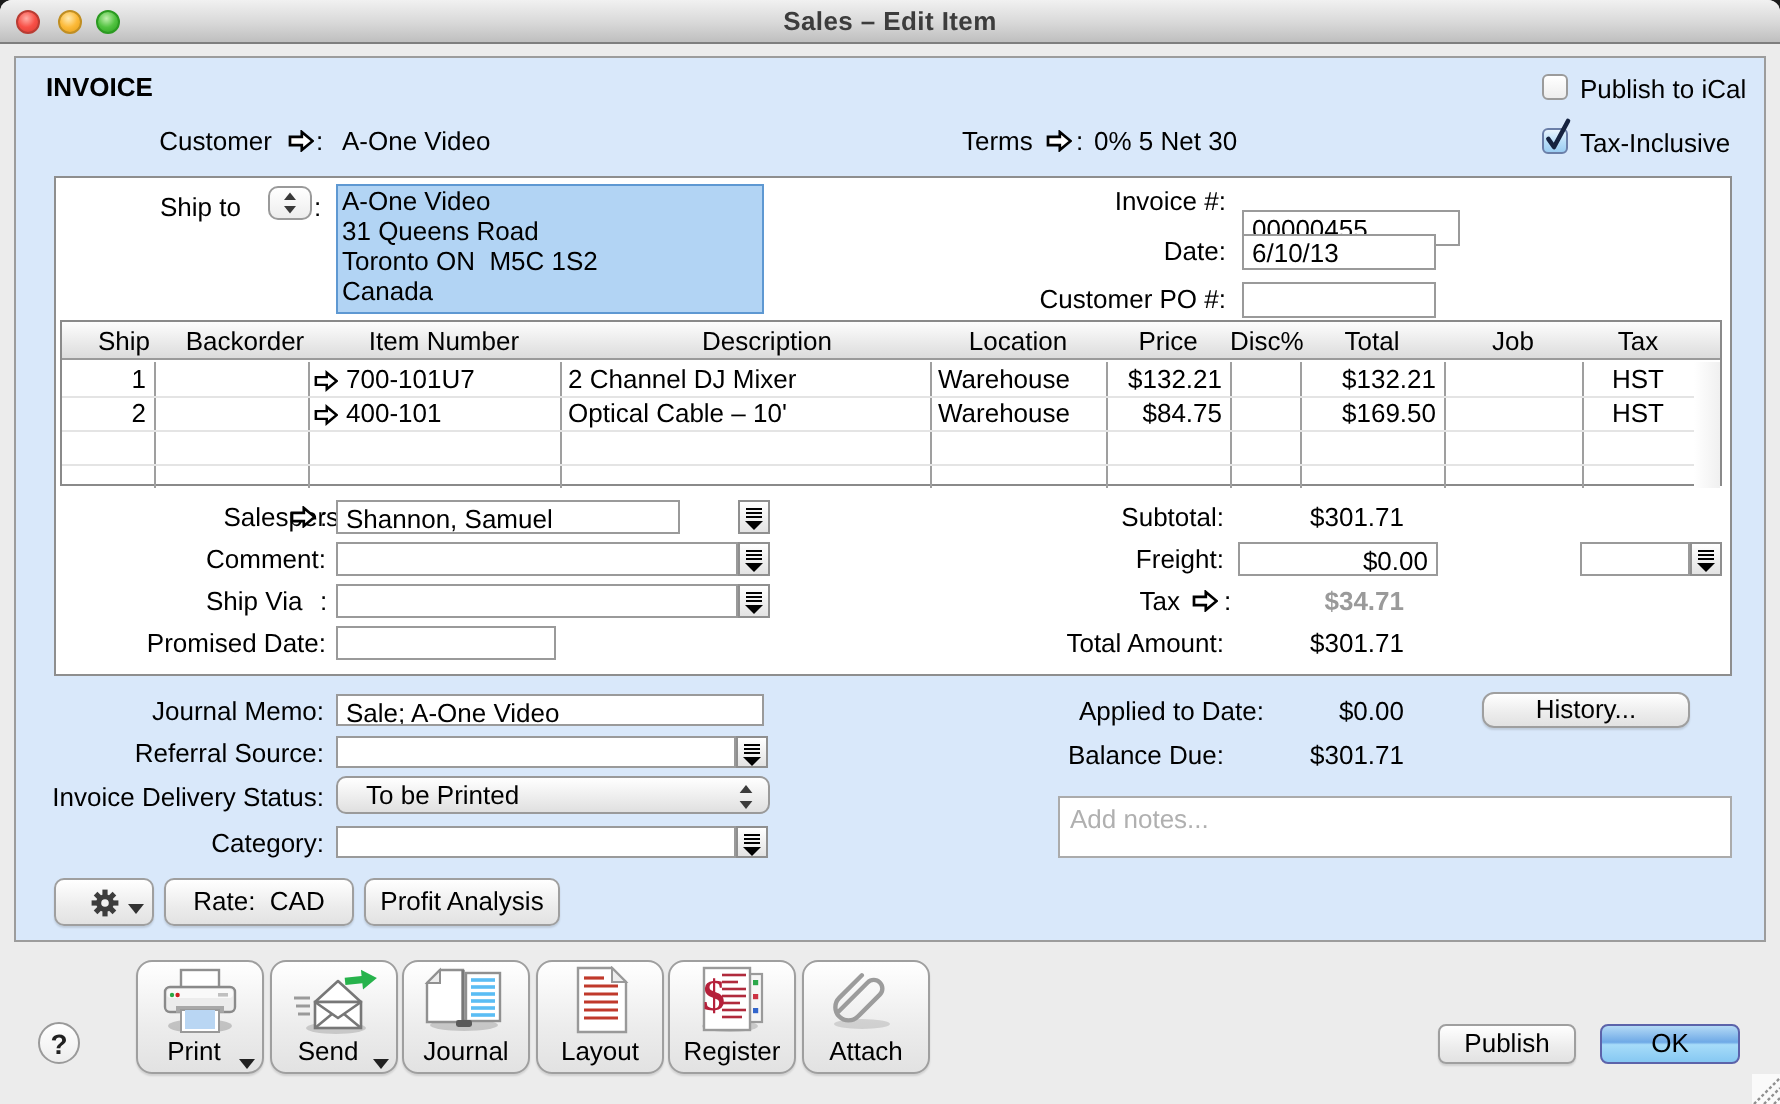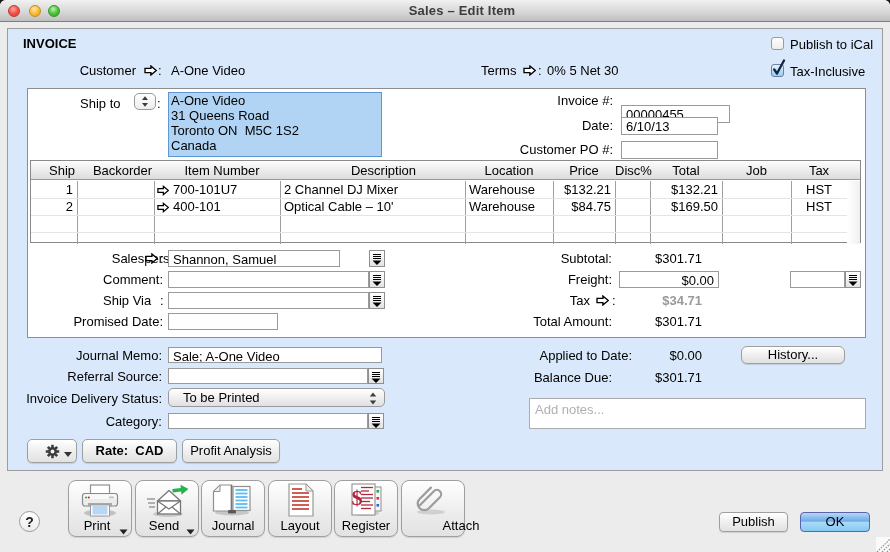"Sales – Edit Item" #titlebar { padding-left: 17px -> none }
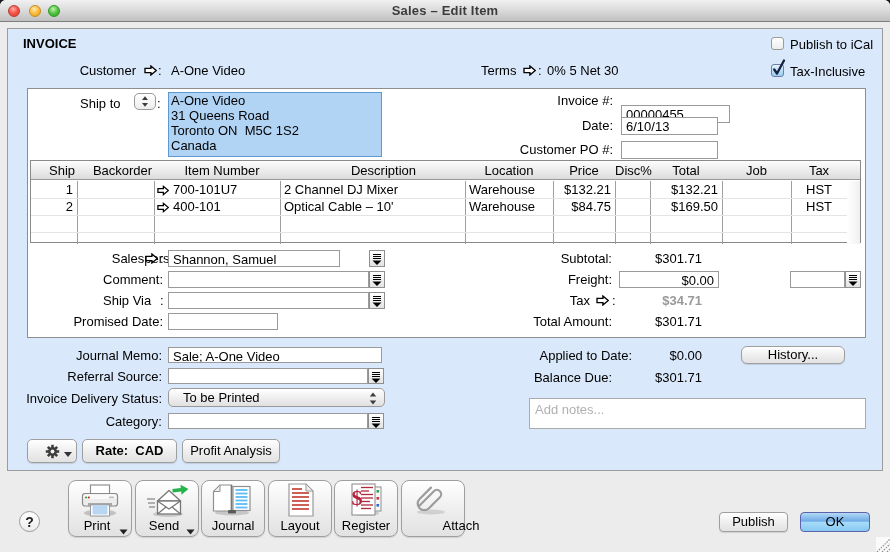"Rate: CAD" div.btn { font-weight: bold -> none }
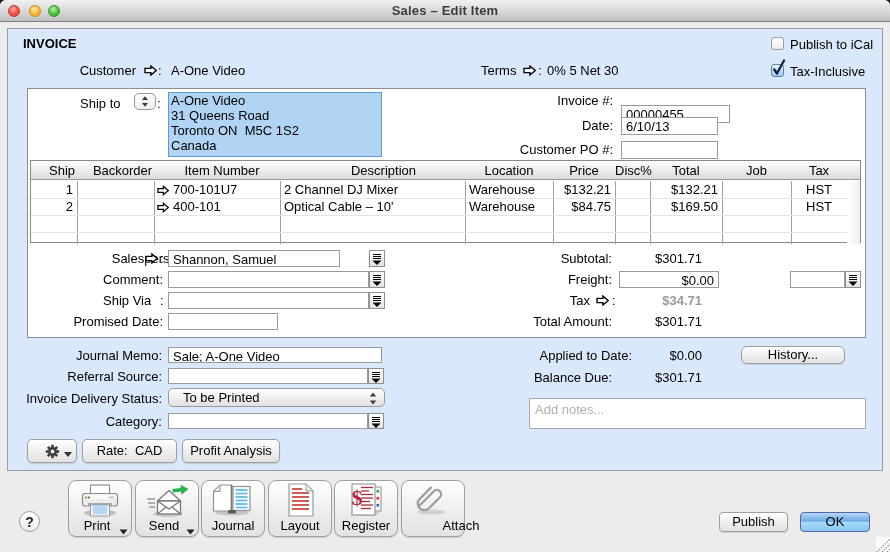"Attach" div.lbl { margin-left: 28px -> none }
